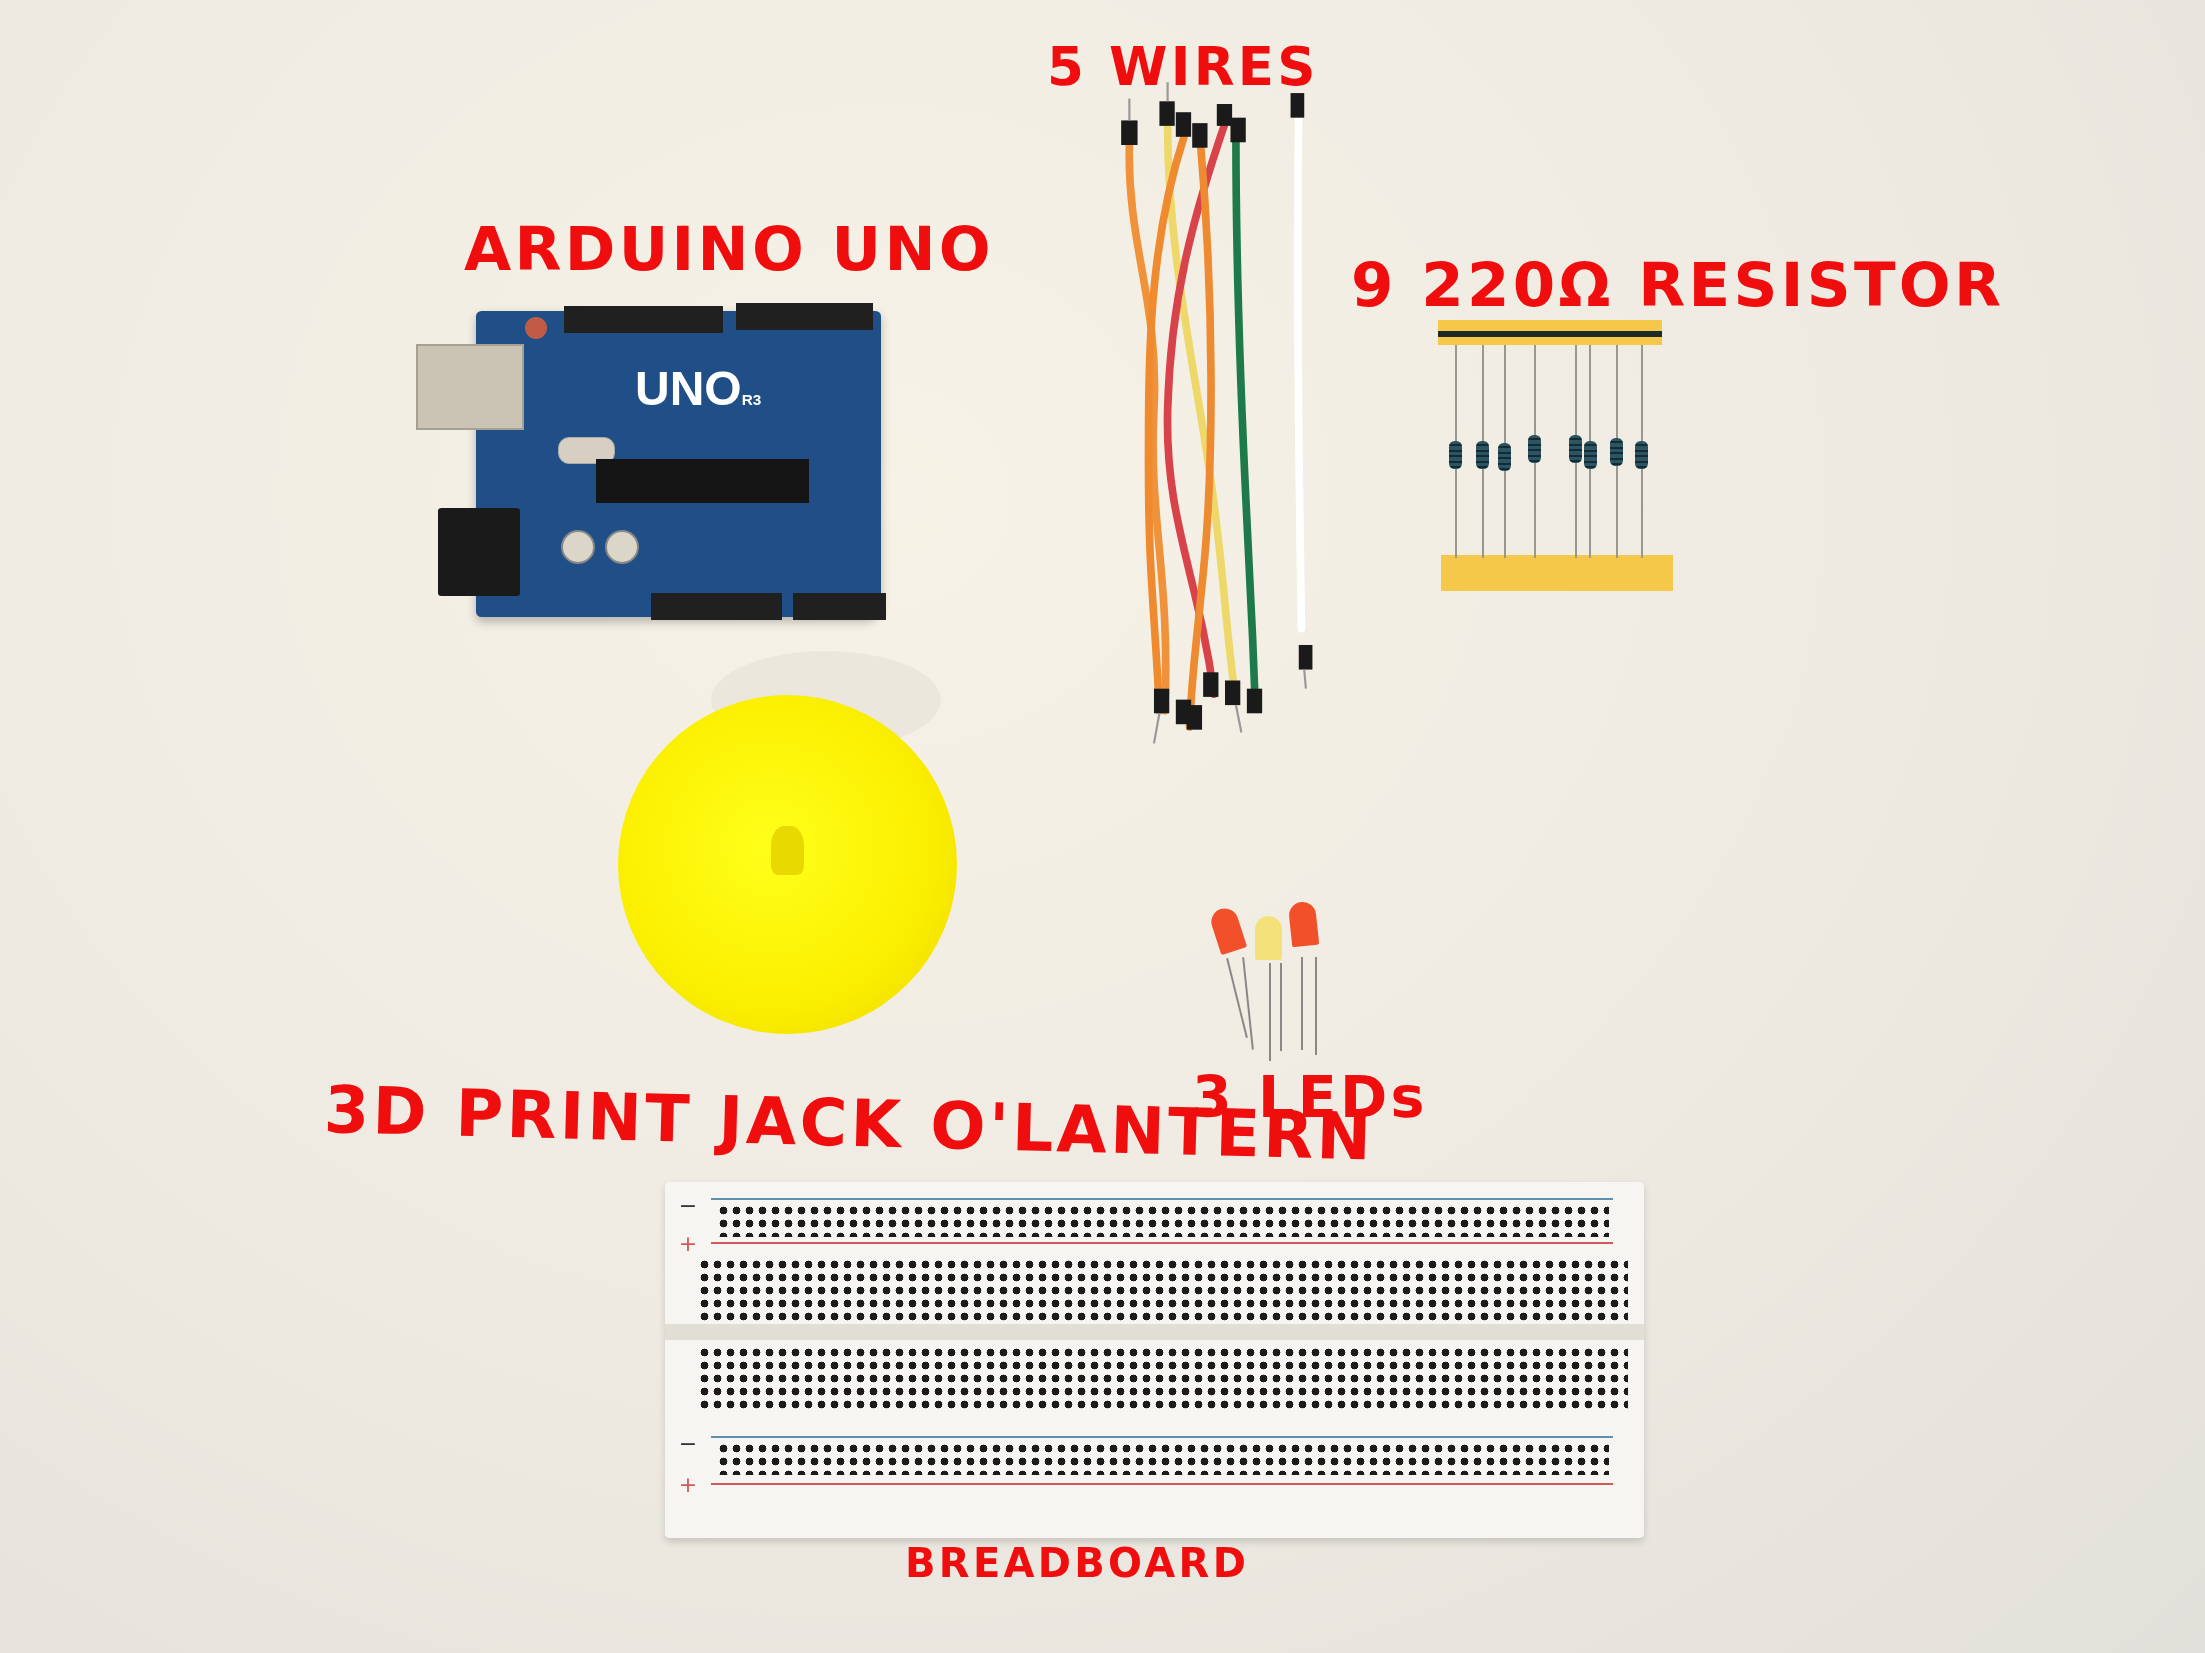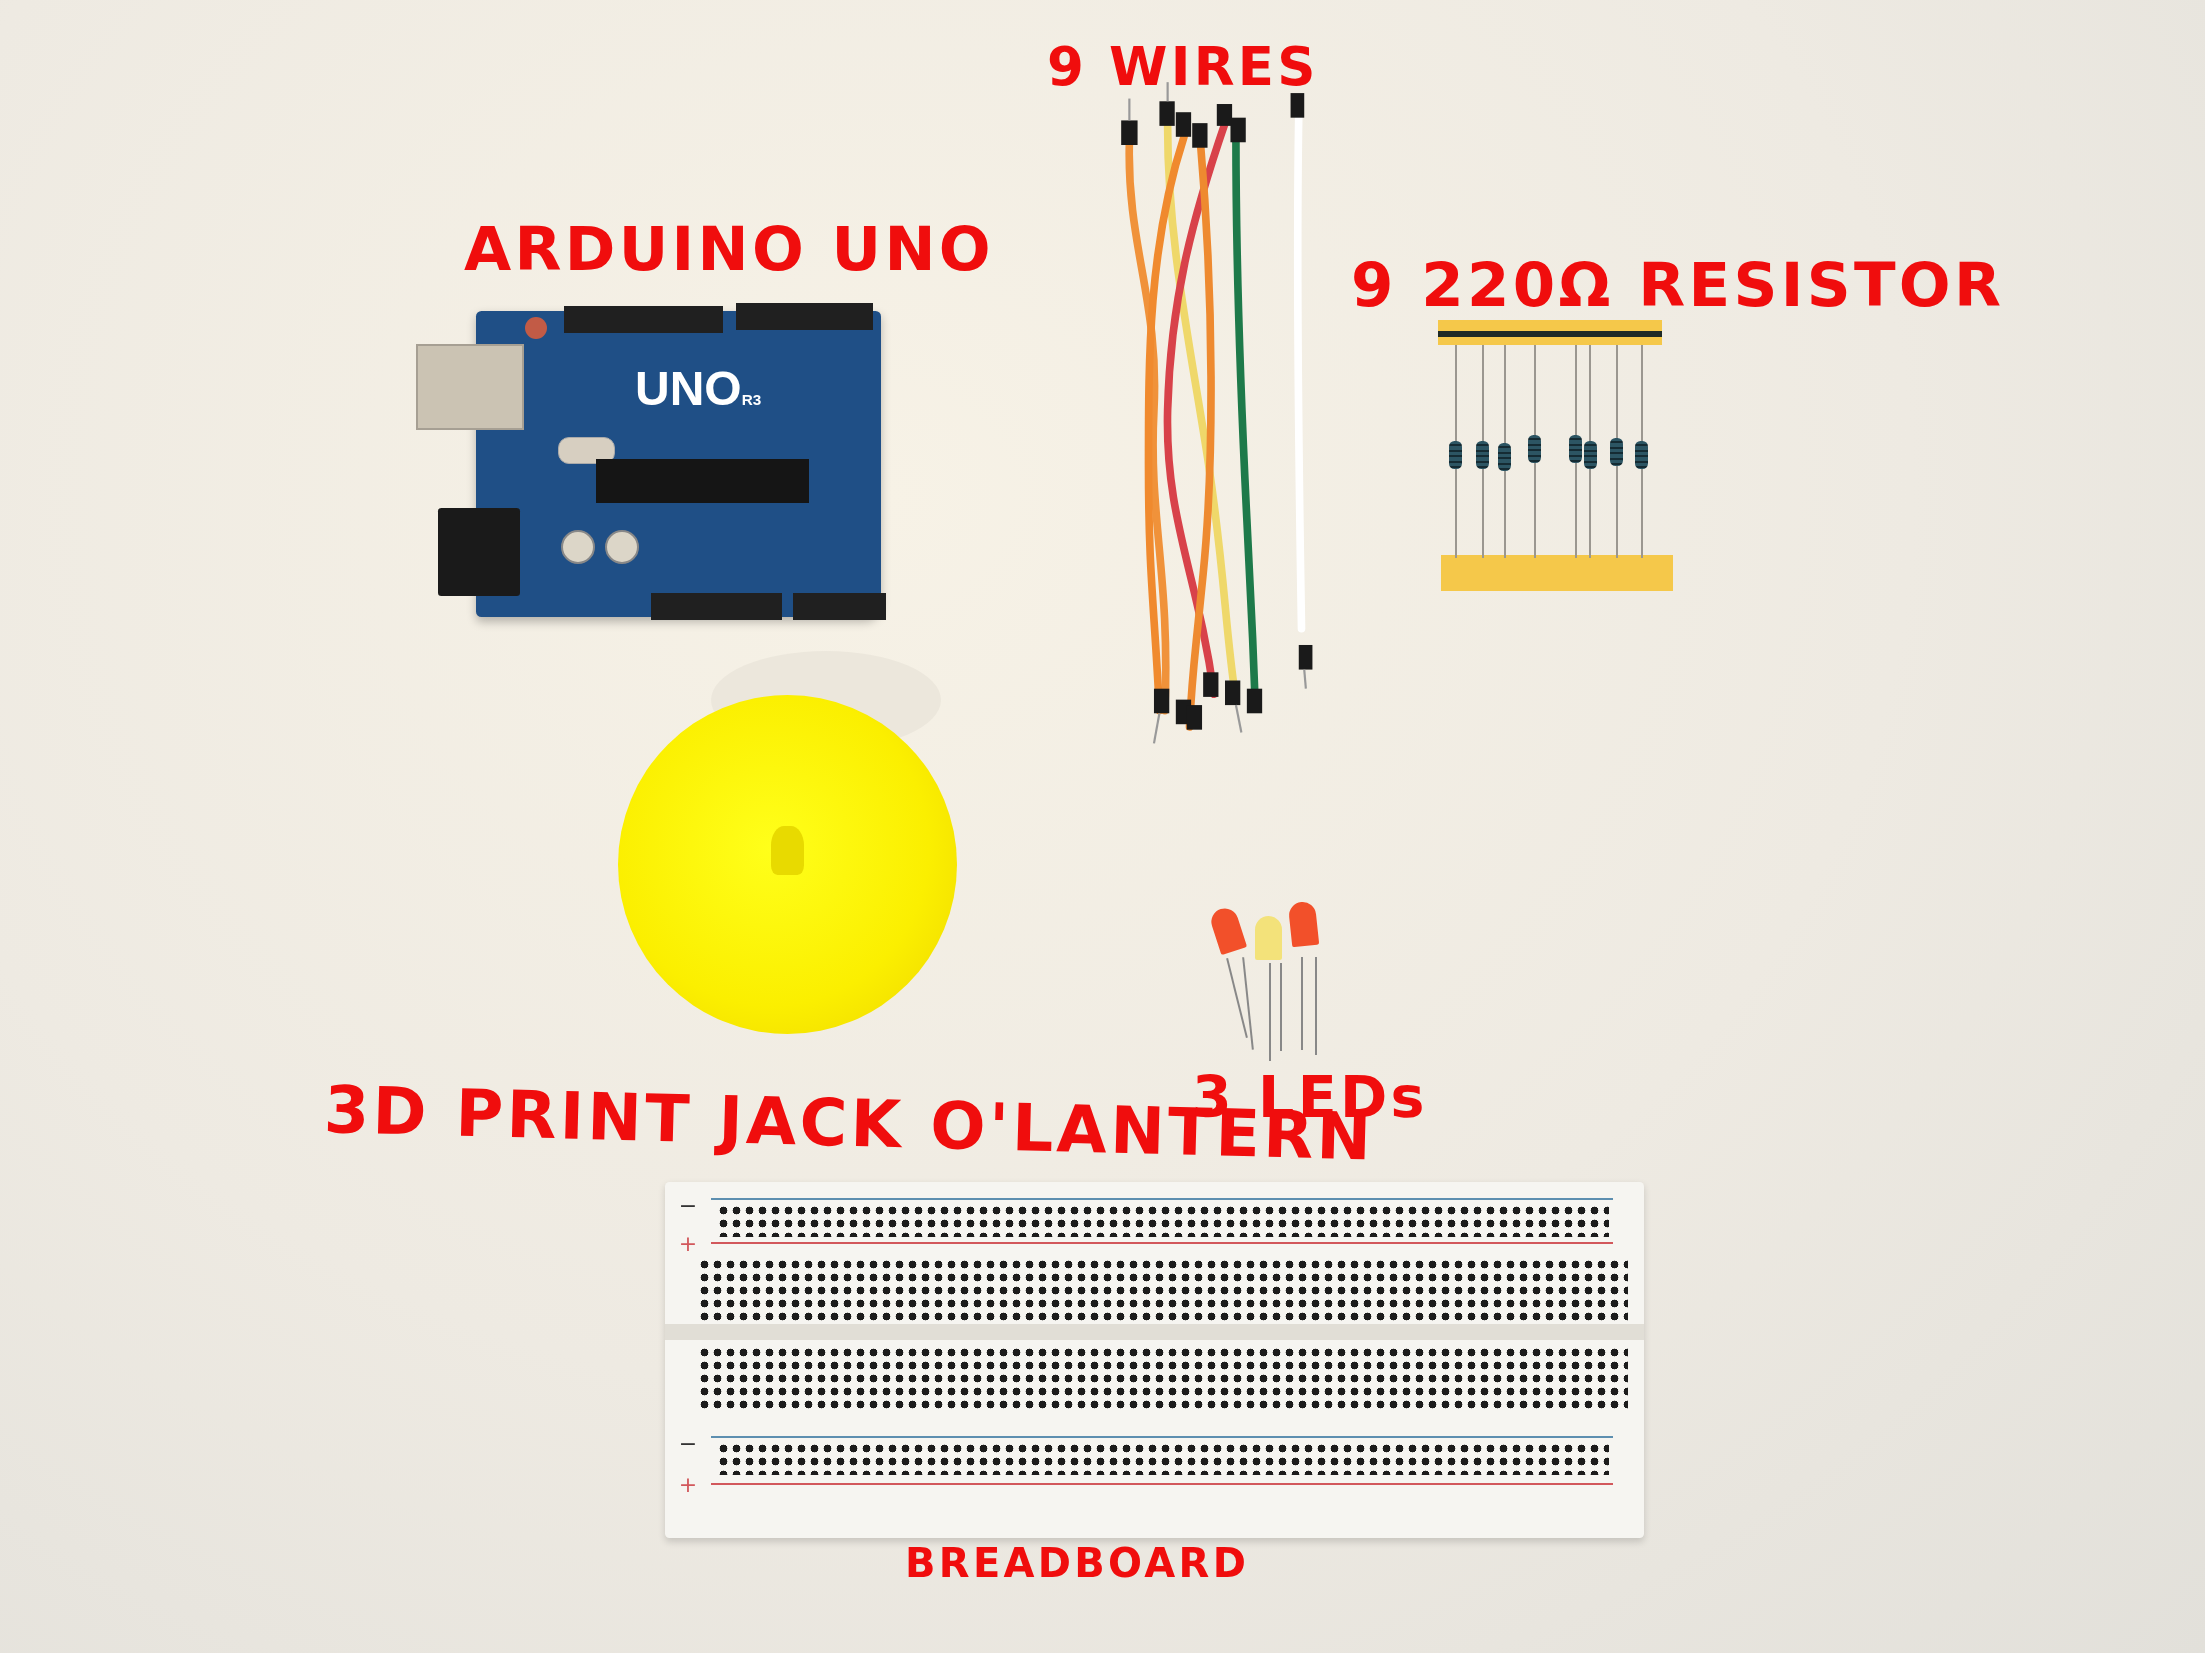"9 WIRES" div.label { text: 9 -> 5 }
